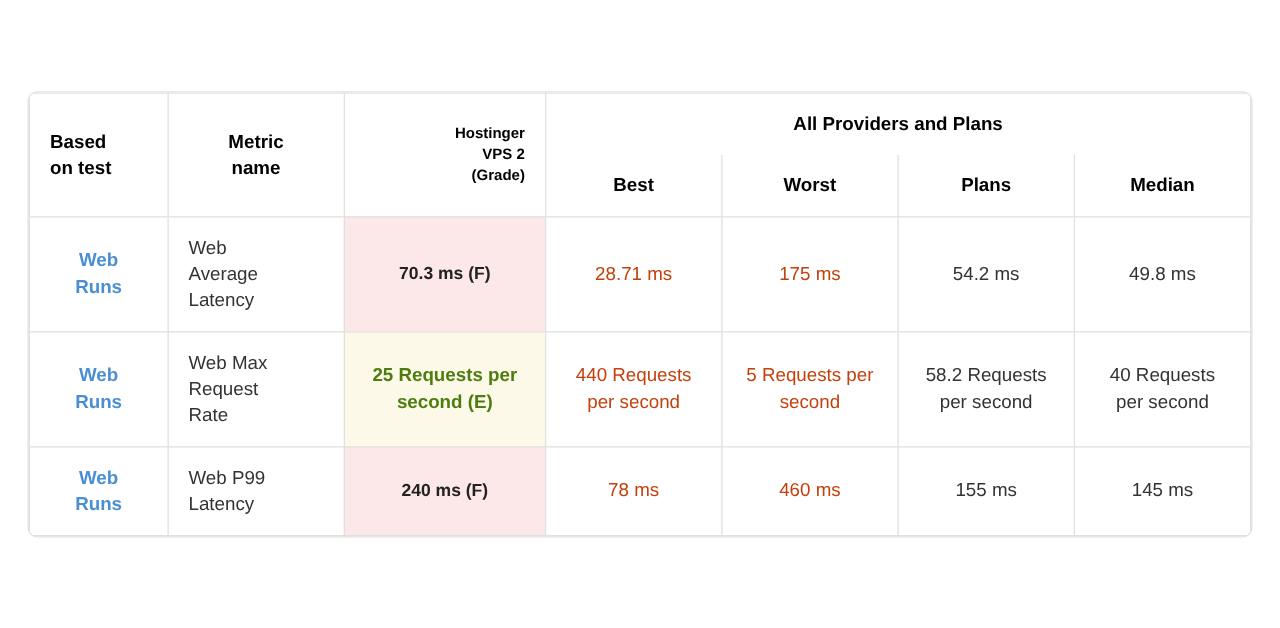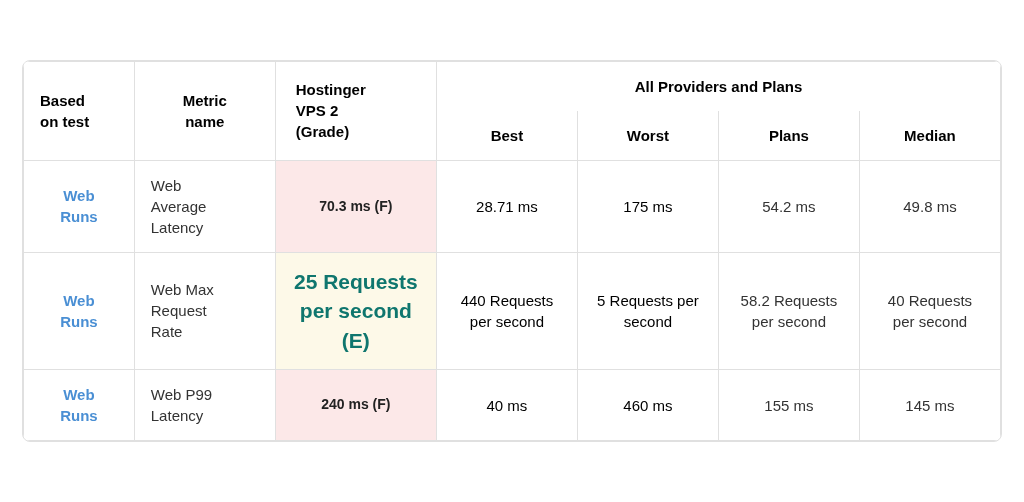"Hostinger" .th-hostinger { font-size: 15px -> 12px; text-align: left -> right }
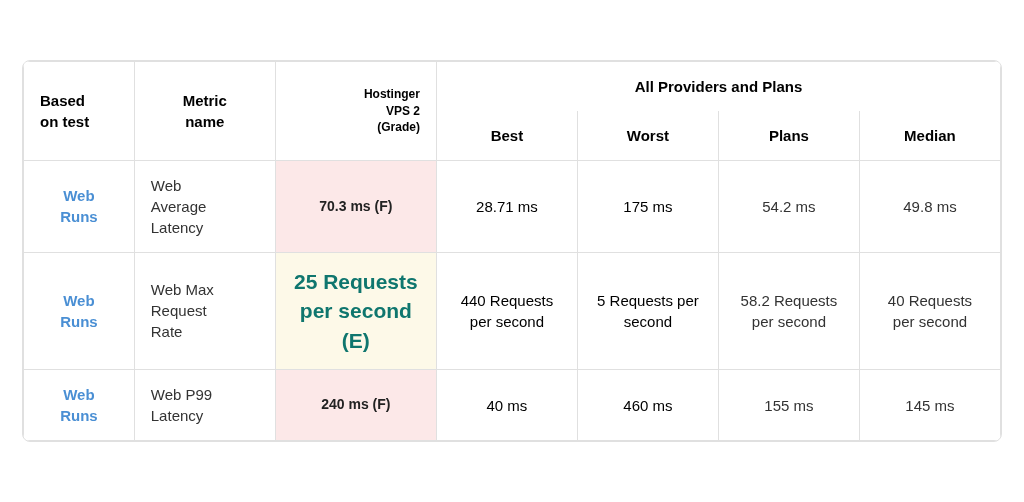"28.71 ms" .val-blue { color: #000000 -> #c2410c }
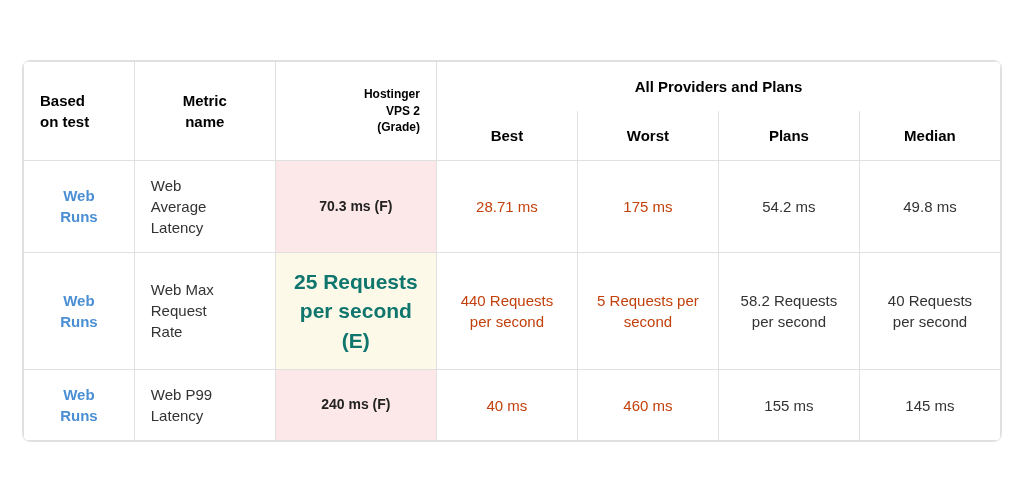"25 Requests per second (E)" .hostinger-cell-yellow { color: #0f766e -> #4d7c0f; font-size: 21px -> 15px }
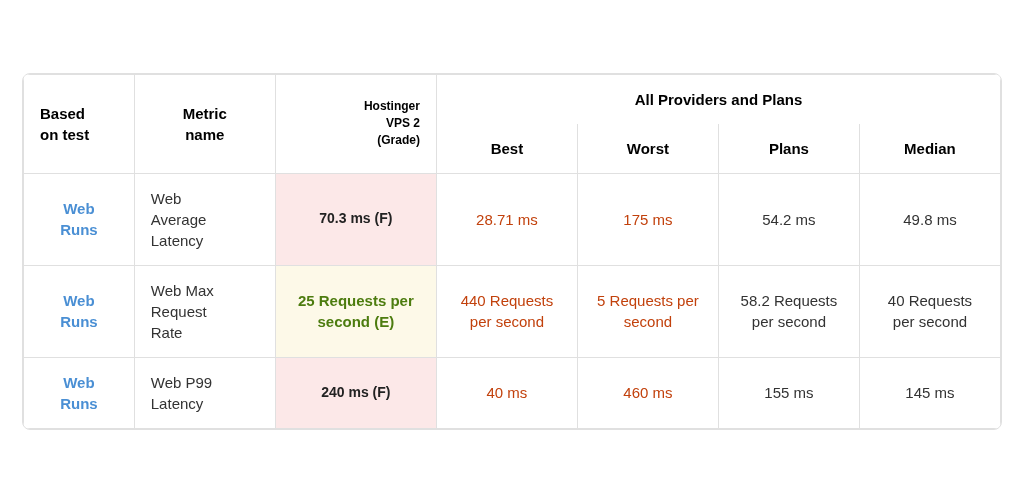"40 ms" span.val-blue { text: 40 -> 78 }
